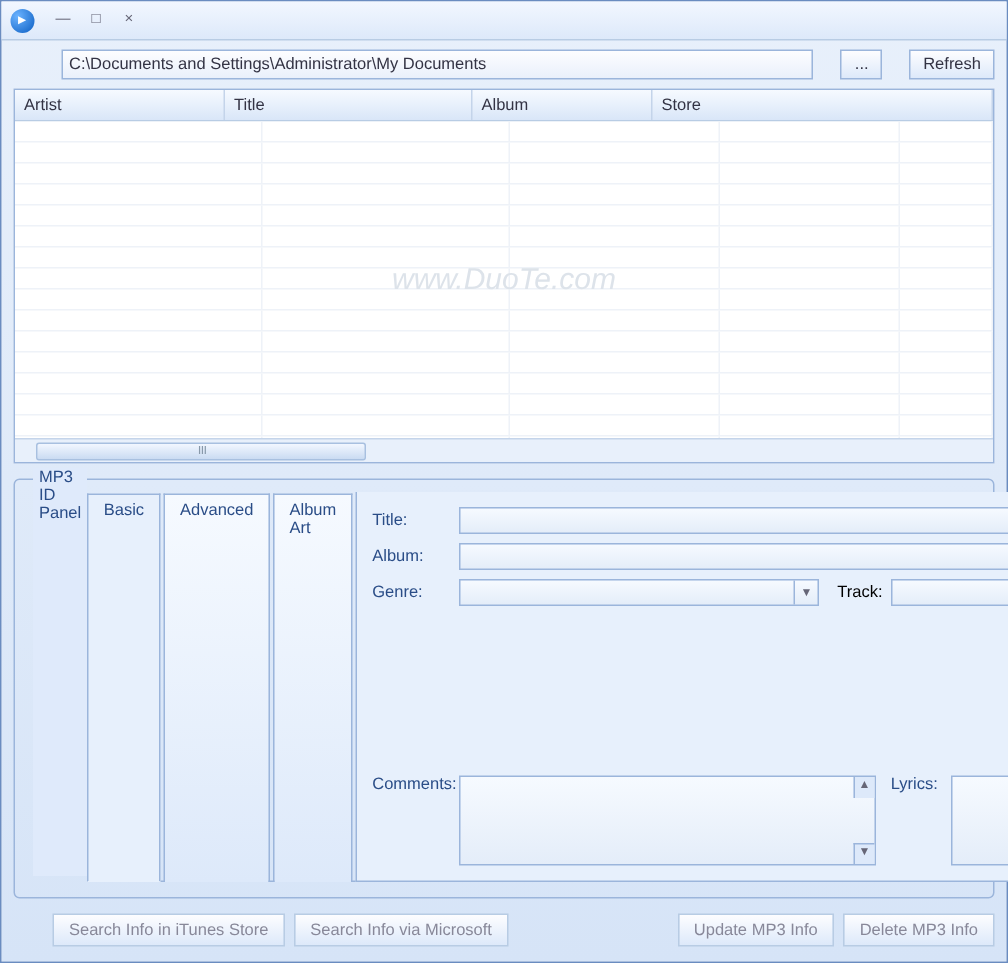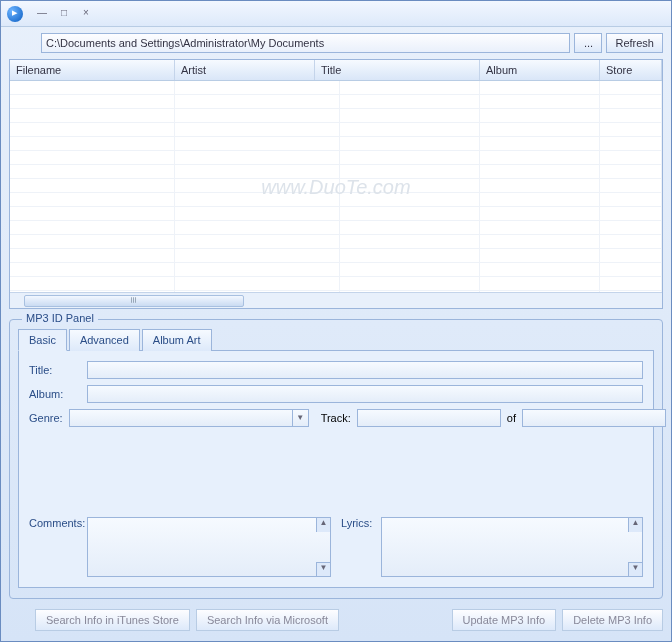"C:\Documents and" .pathrow { gap: 4px -> 18px }
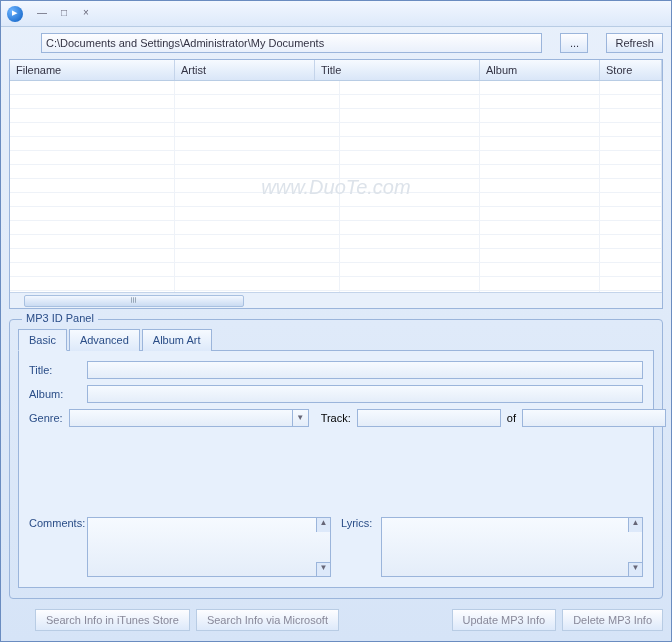"Filename" div.th { html: <div>Filename</div> -> none }
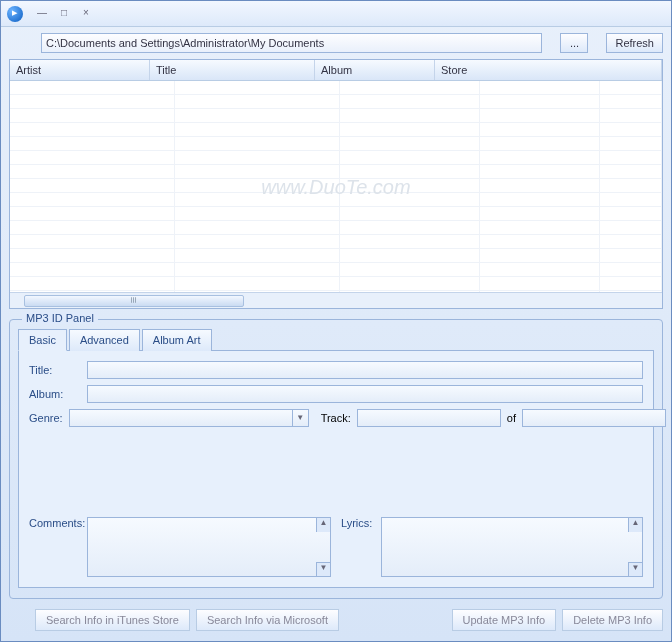"MP3 ID Panel" .fieldset { flex-direction: column -> row }
